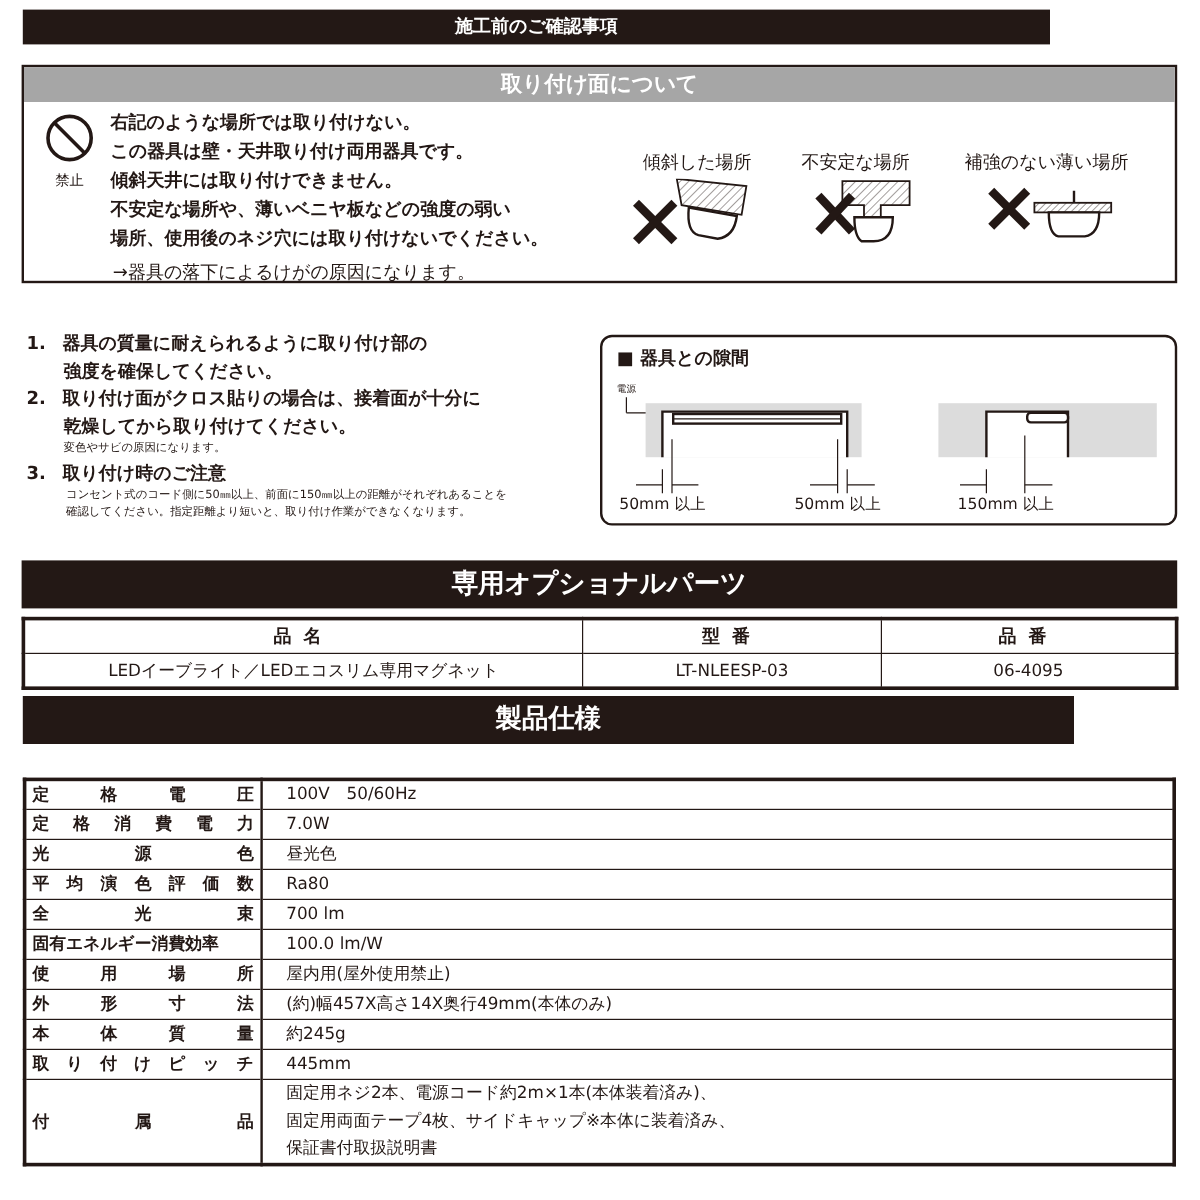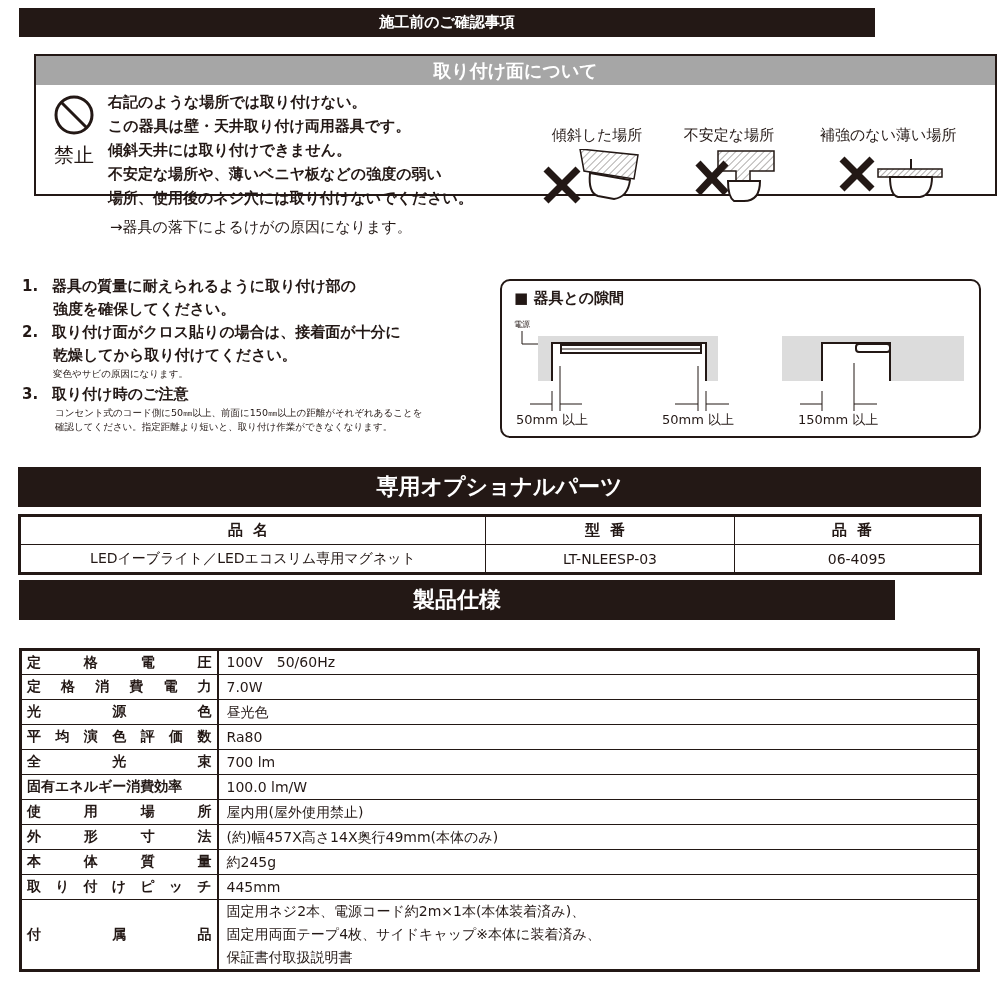"取り付け面について" #mount-box { height: 142px -> 182px; left: 34px -> 18px }
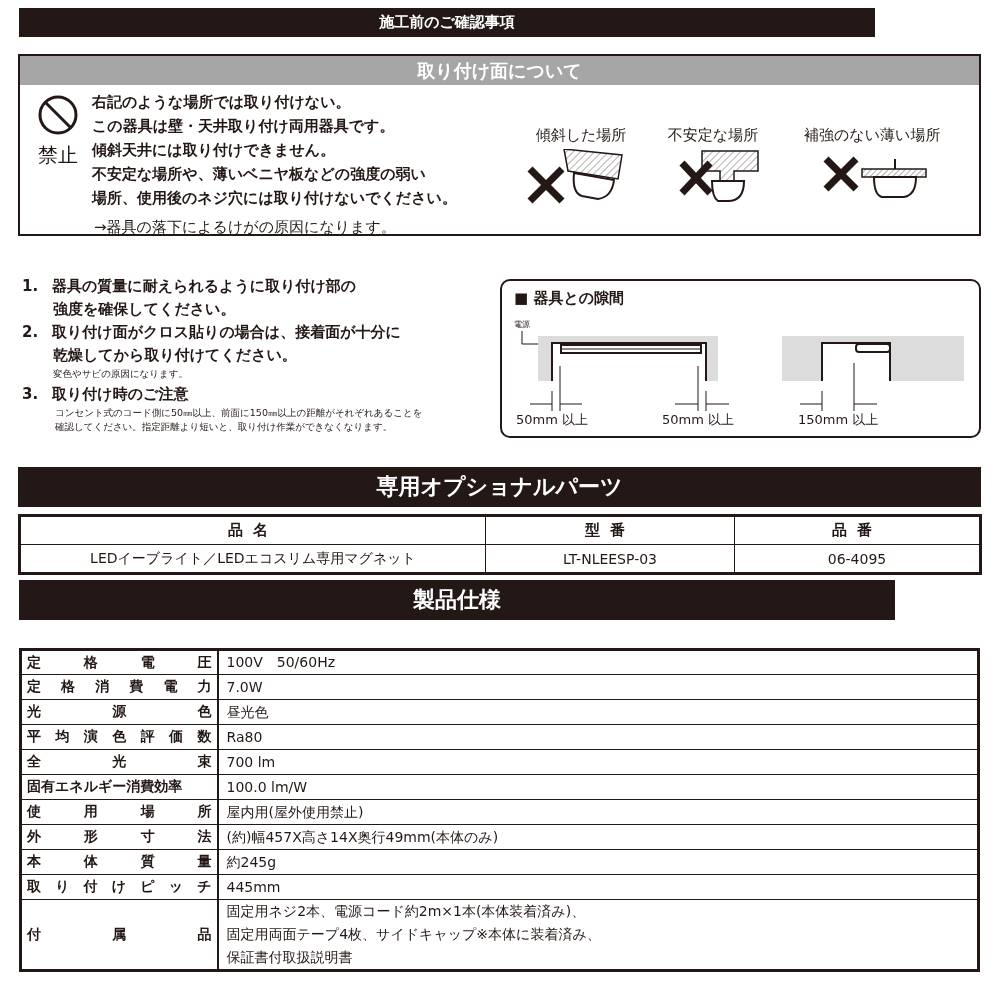"禁止" #prohibit-label { font-size: 20px -> 12px }
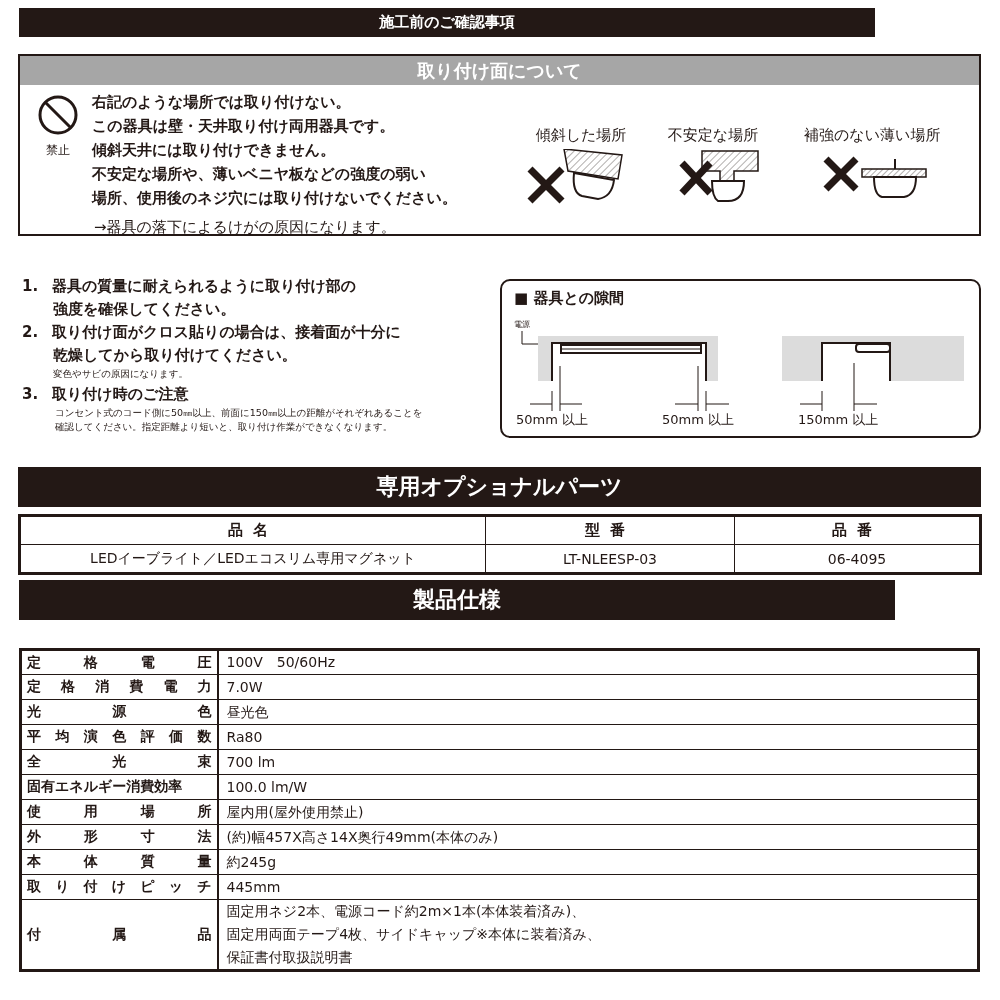"100V 50/60Hz" #spec-table td.v { padding-left: 8px -> 20px }
